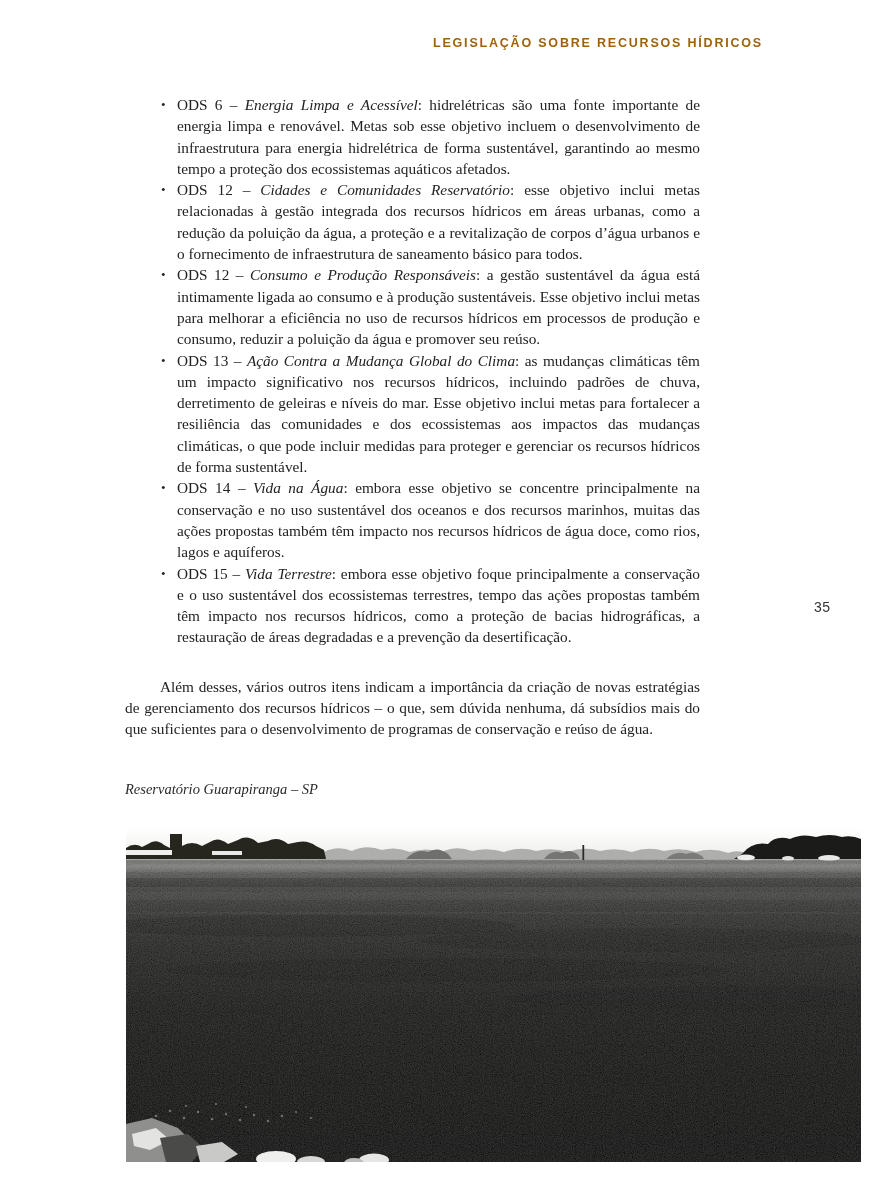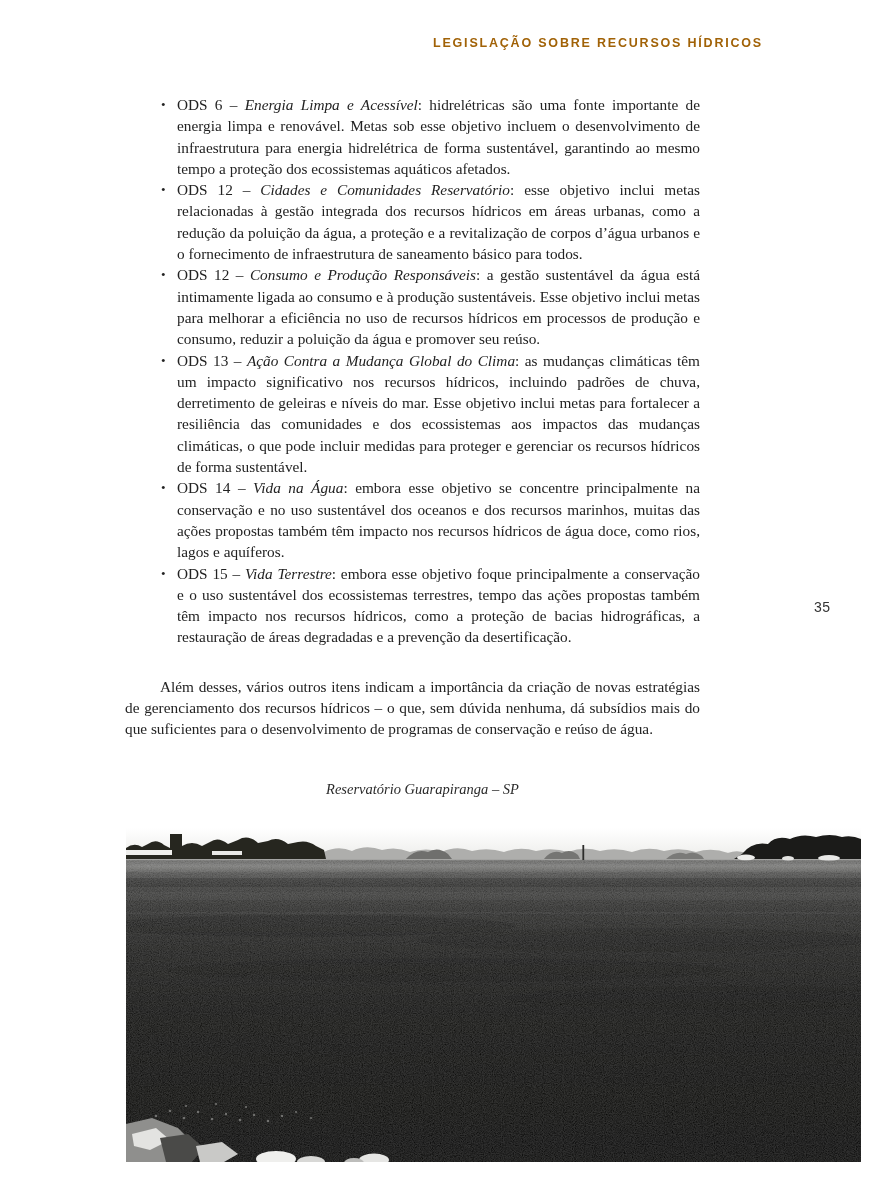"Reservatório Guarapiranga – SP" .caption { text-align: center -> none }
